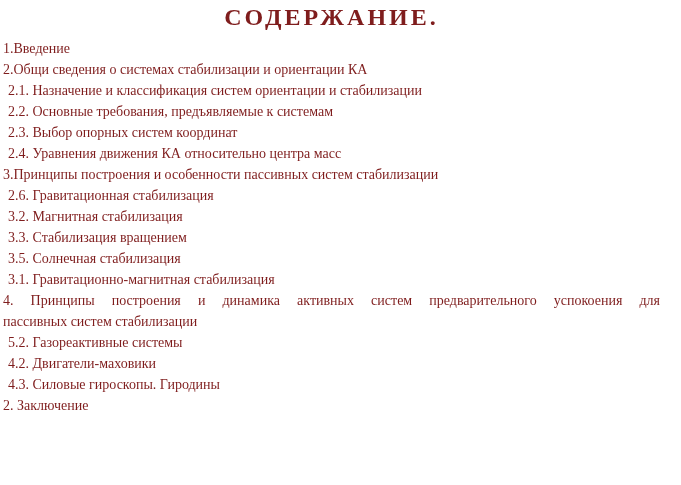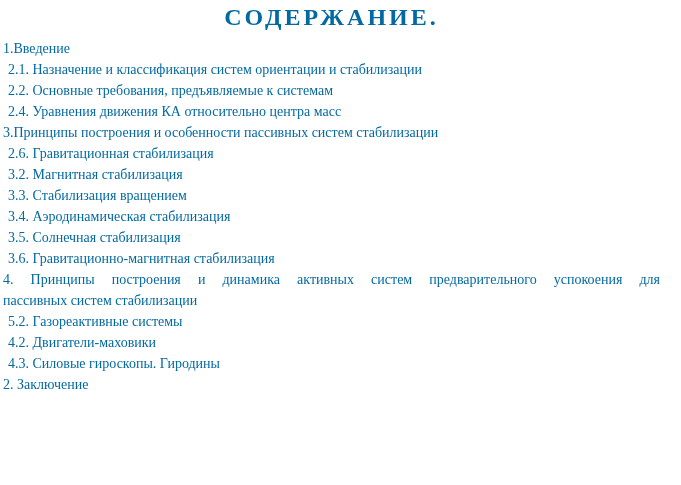"СОДЕРЖАНИЕ." .page { color: #0369a1 -> #7f1d1d }
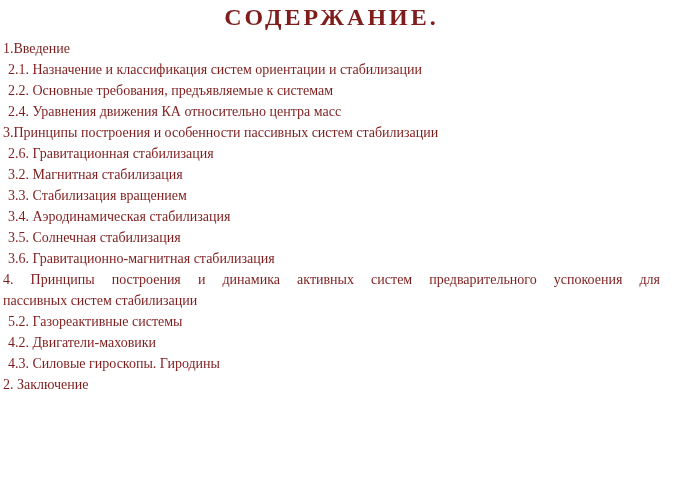"2.Общи сведения о системах стабилизации" div.toc-line { html: none -> <div>2.Общи сведения о системах стабилизации и ориентации КА</div> }
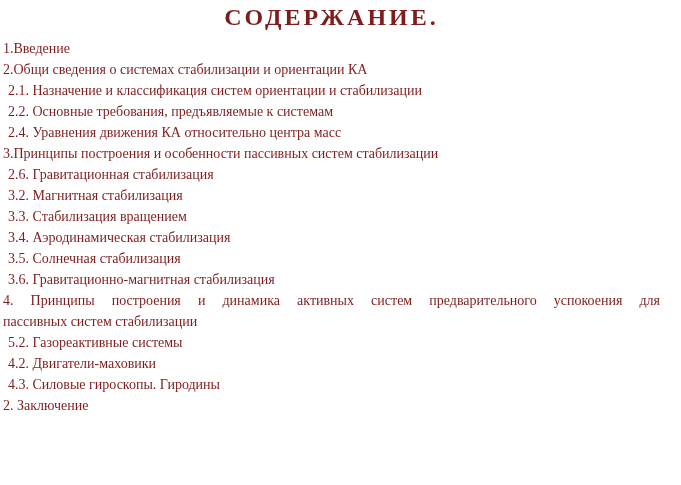"2.3. Выбор опорных систем координат" div.toc-line { html: none -> <div>2.3. Выбор опорных систем координат</div> }
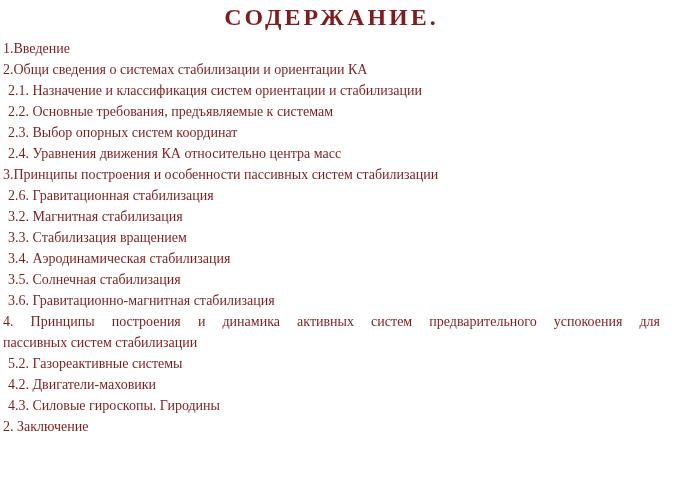"3.4. Аэродинамическая стабилизация" div.toc-line { html: <div>3.4. Аэродинамическая стабилизация</div> -> none }
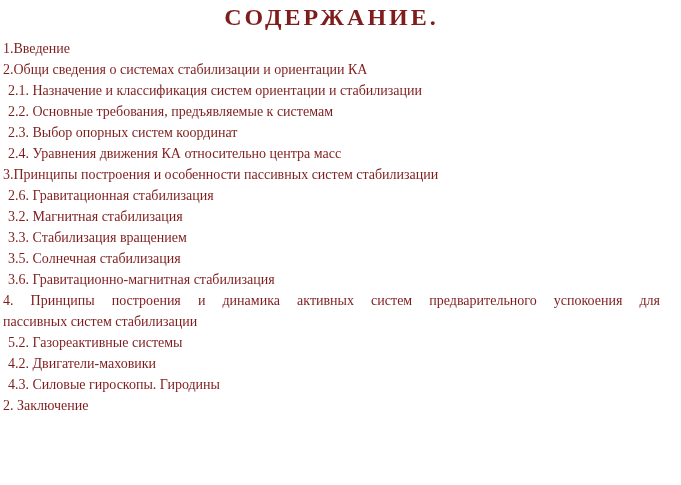"3.6. Гравитационно-магнитная" div.toc-line { text: 3.6 -> 3.1 }
